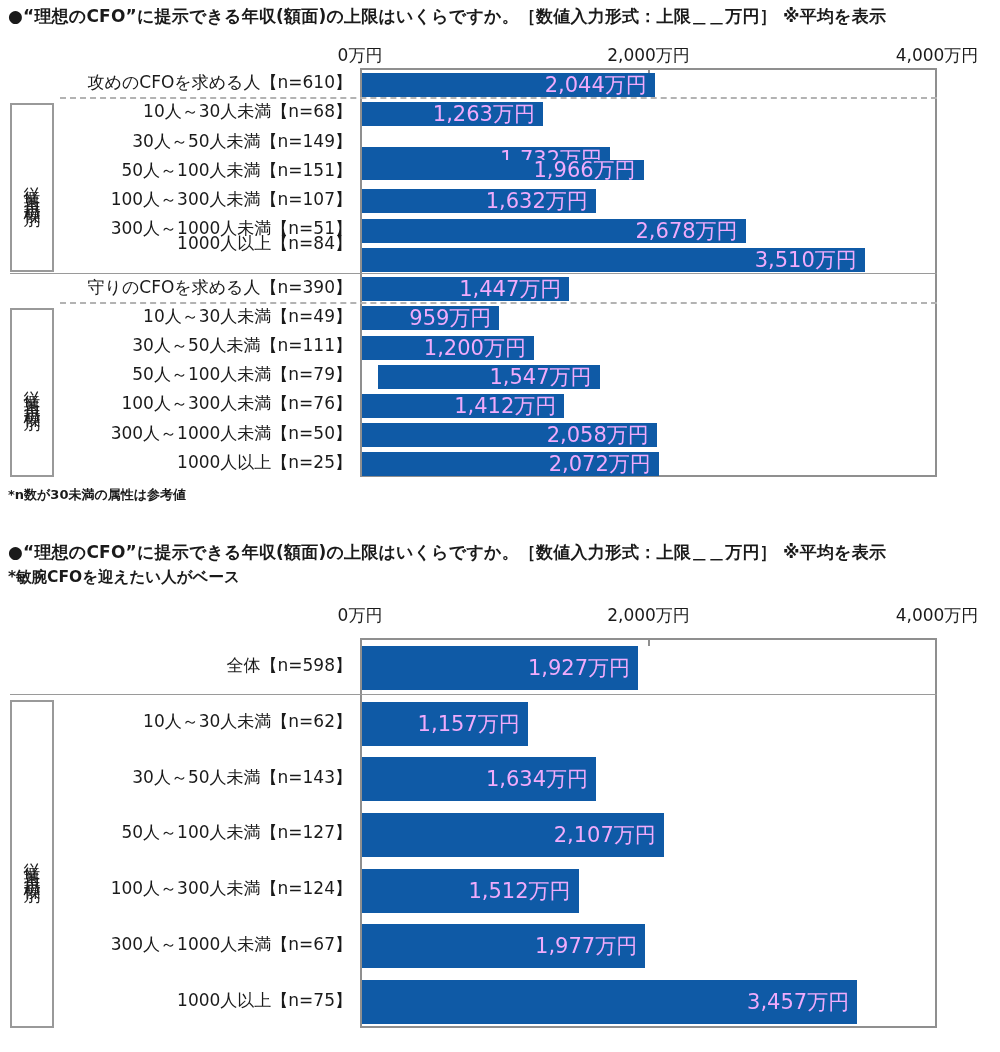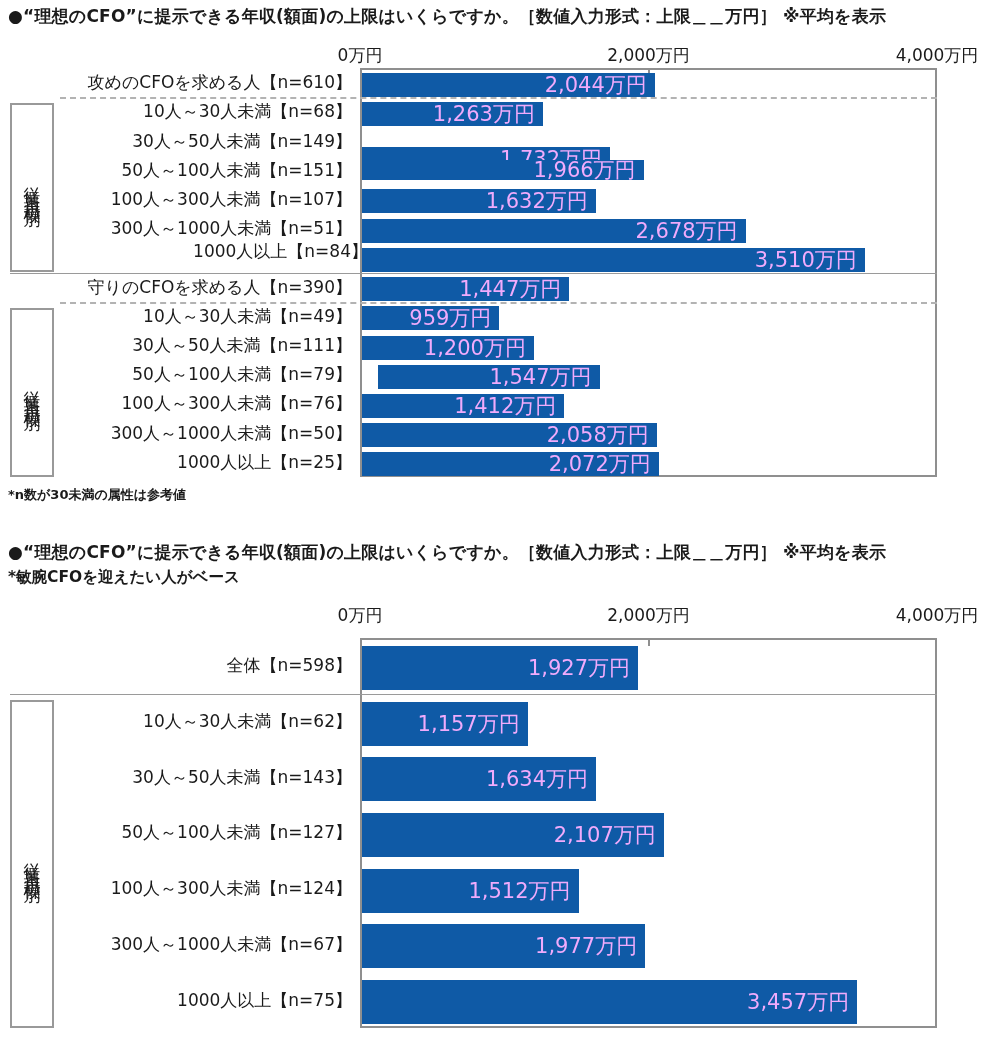"1000人以上【n=84】" div.row-label { padding-left: 16px -> none; top: 237px -> 229px }
